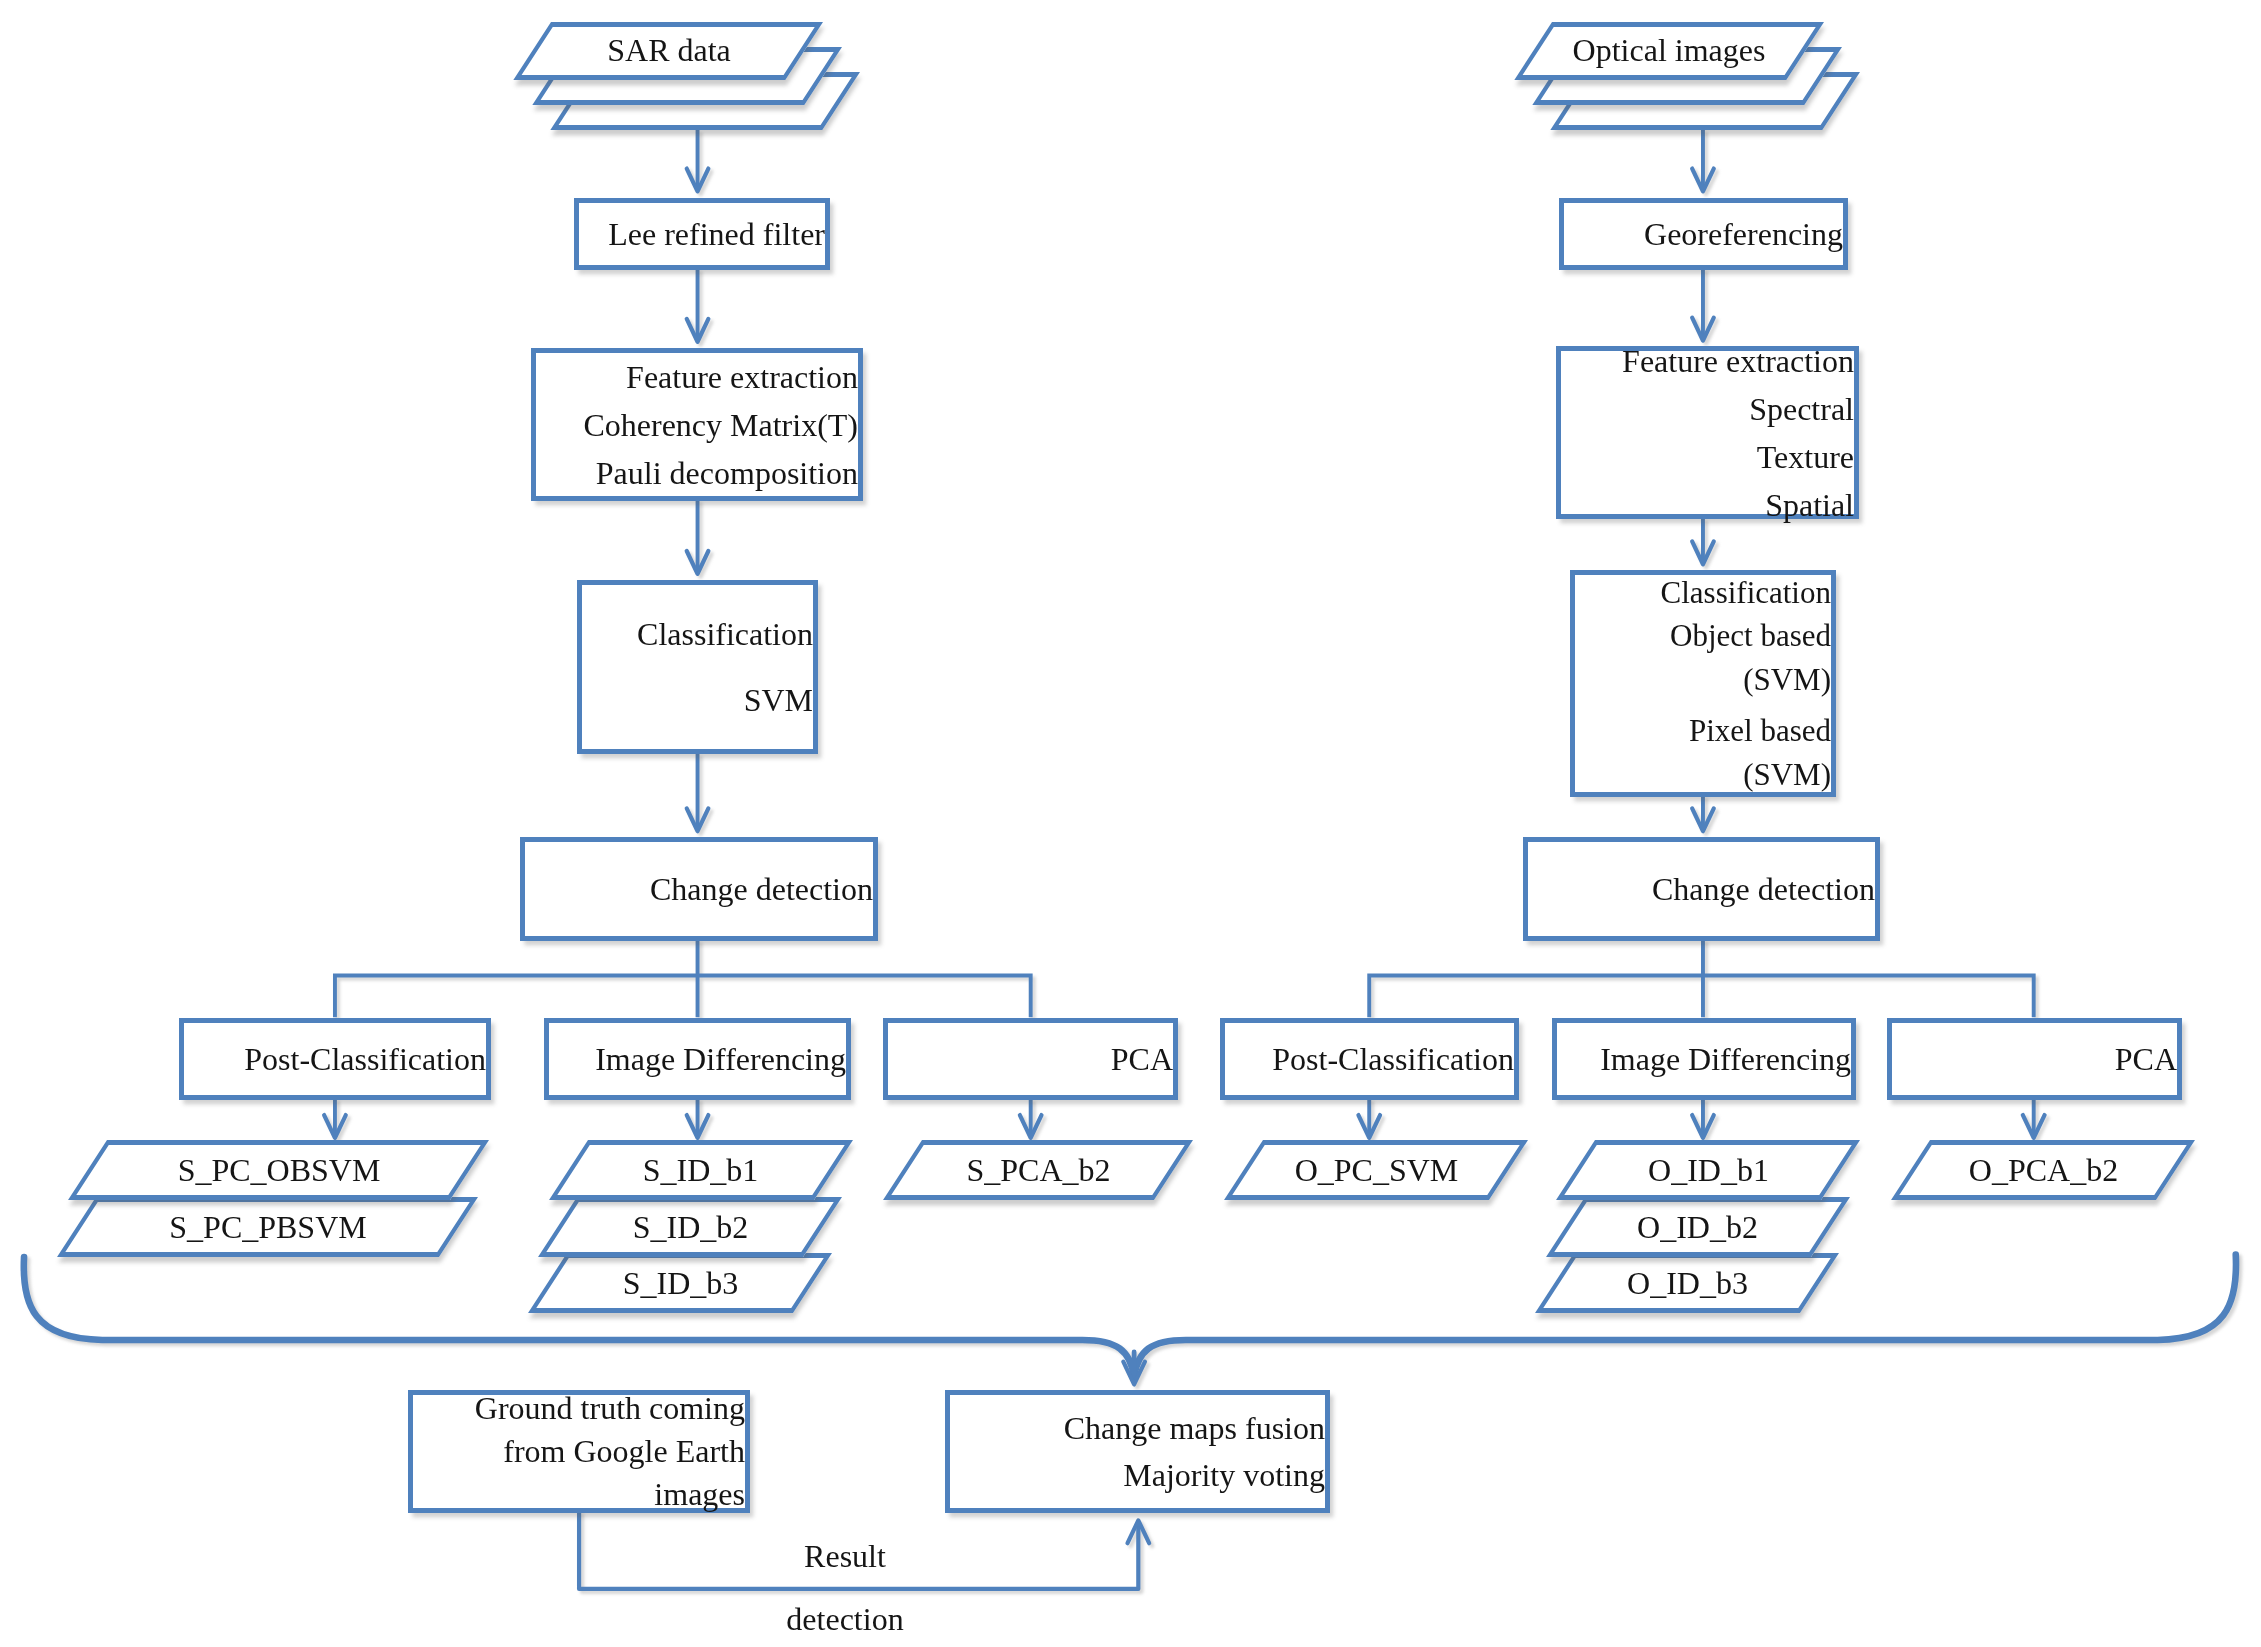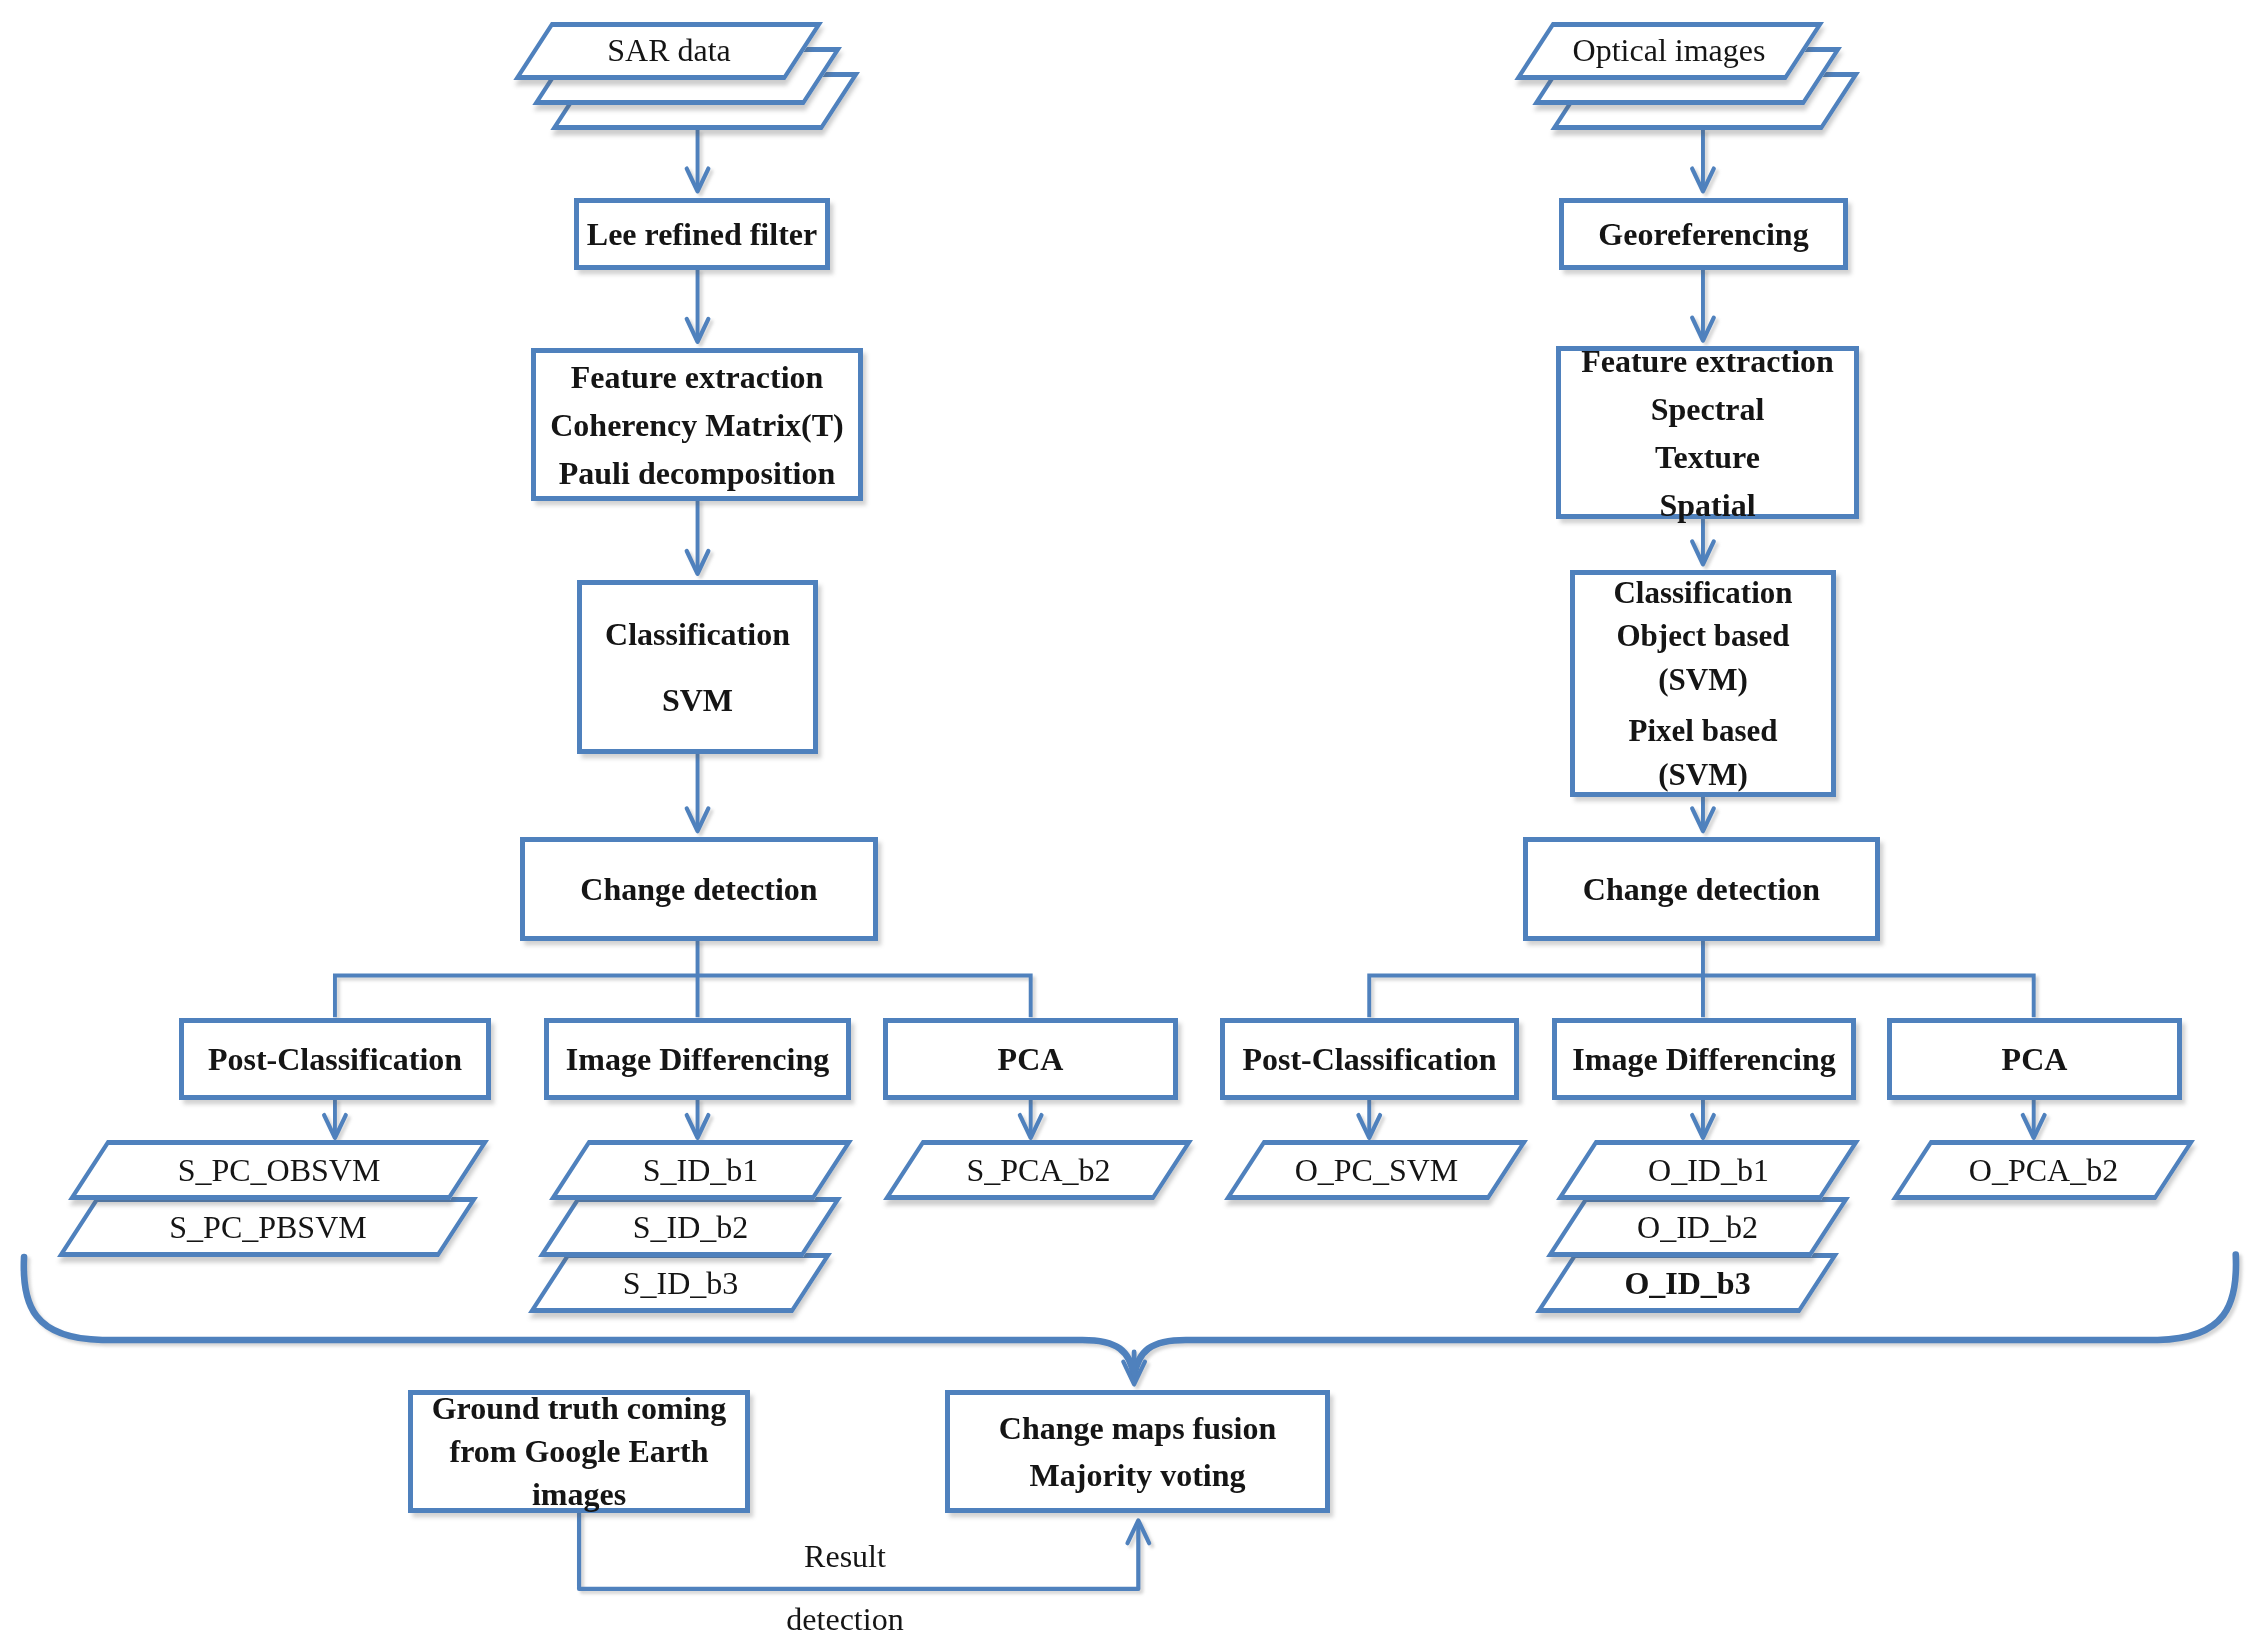"Lee refined filter" .box { align-items: center -> flex-end; font-weight: bold -> none }
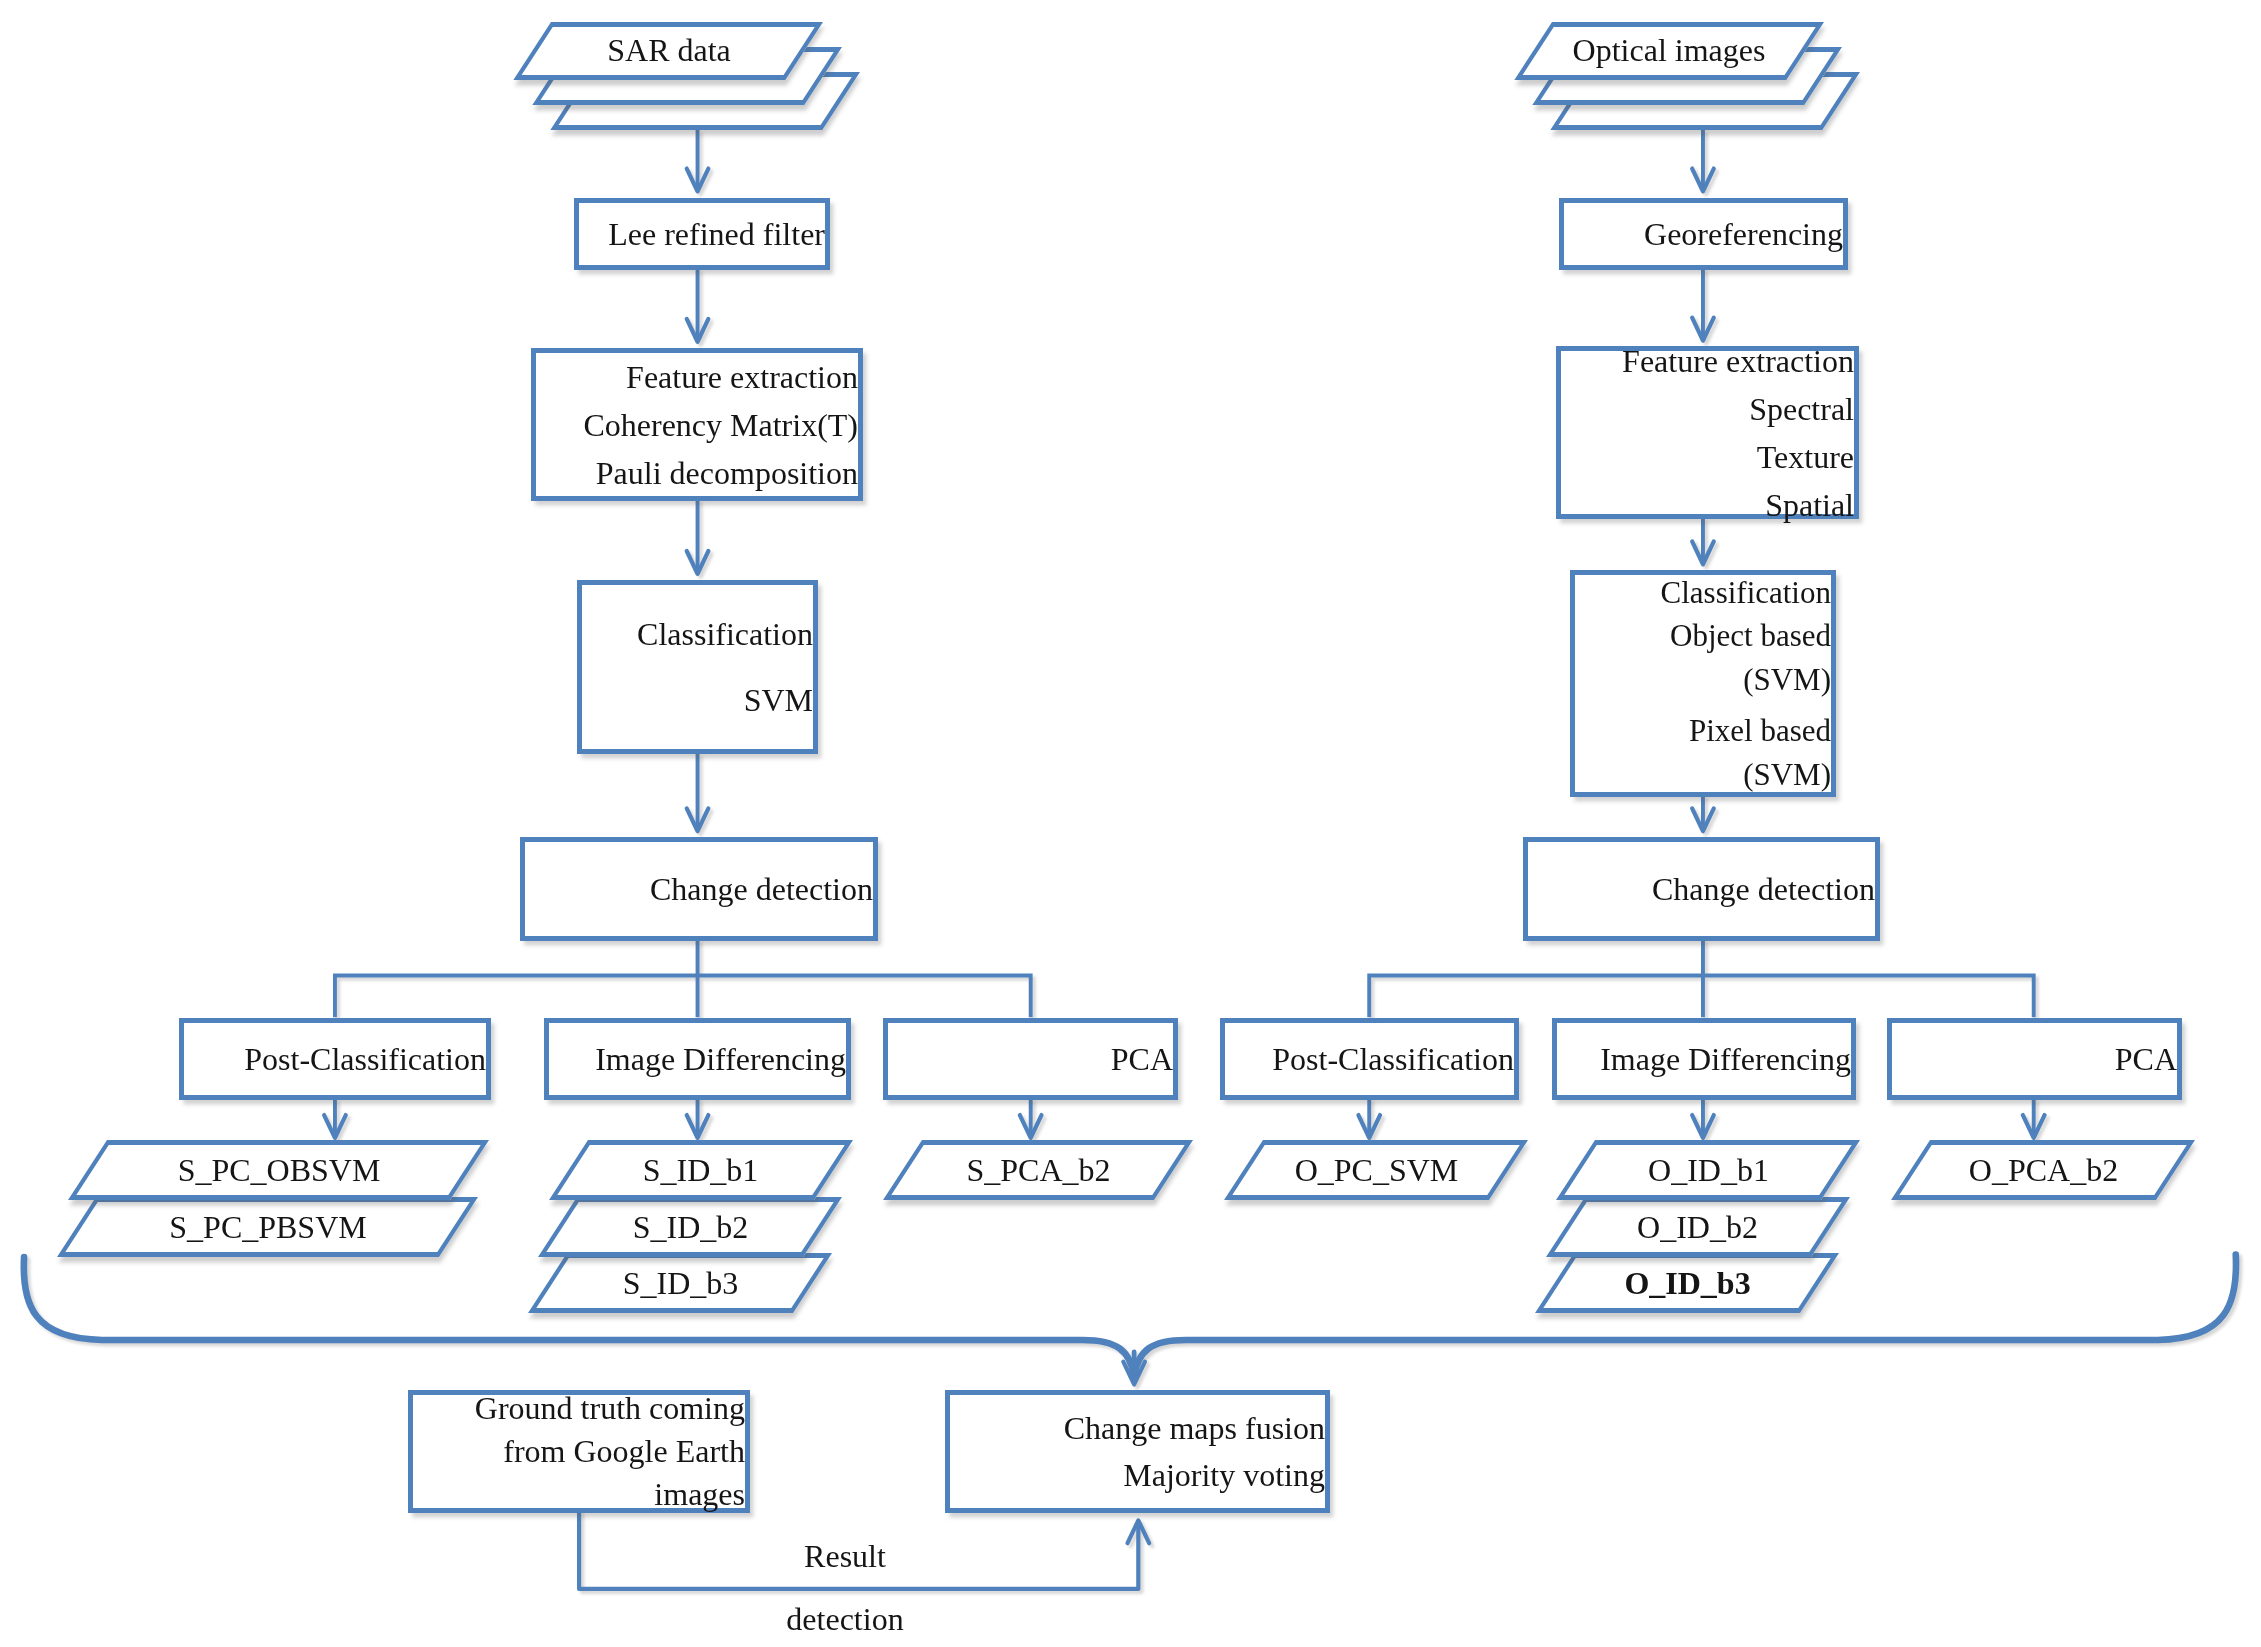"O_ID_b3" div.sheetlabel { font-weight: bold -> none }
